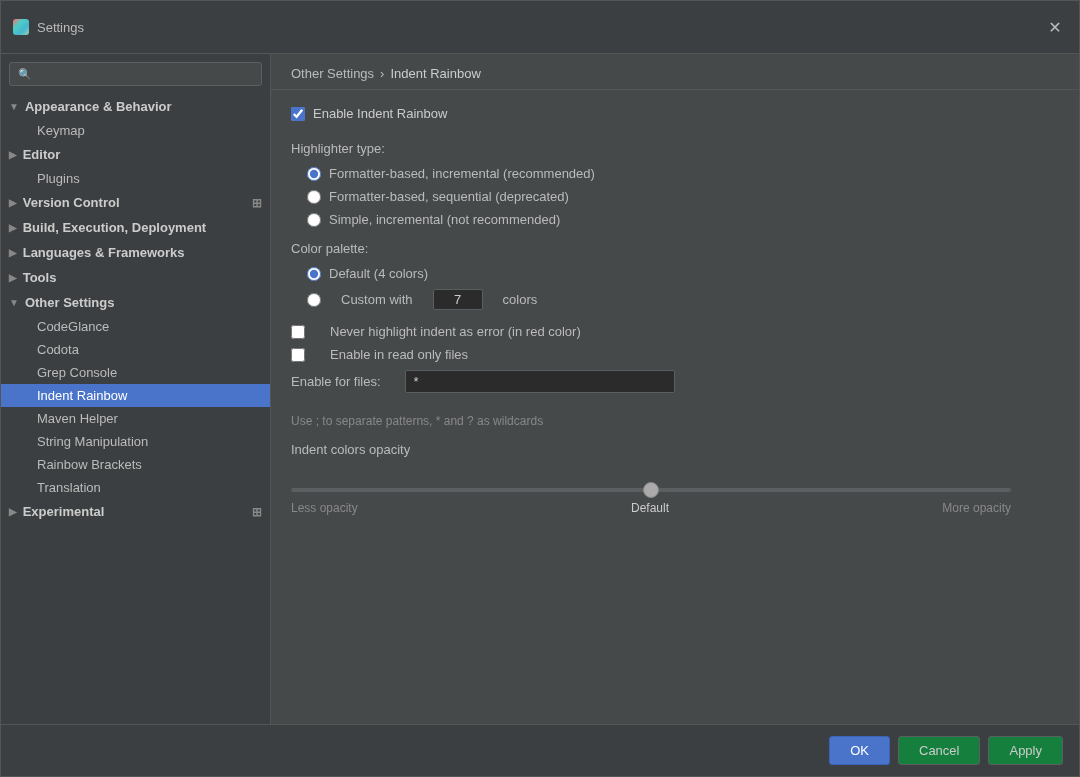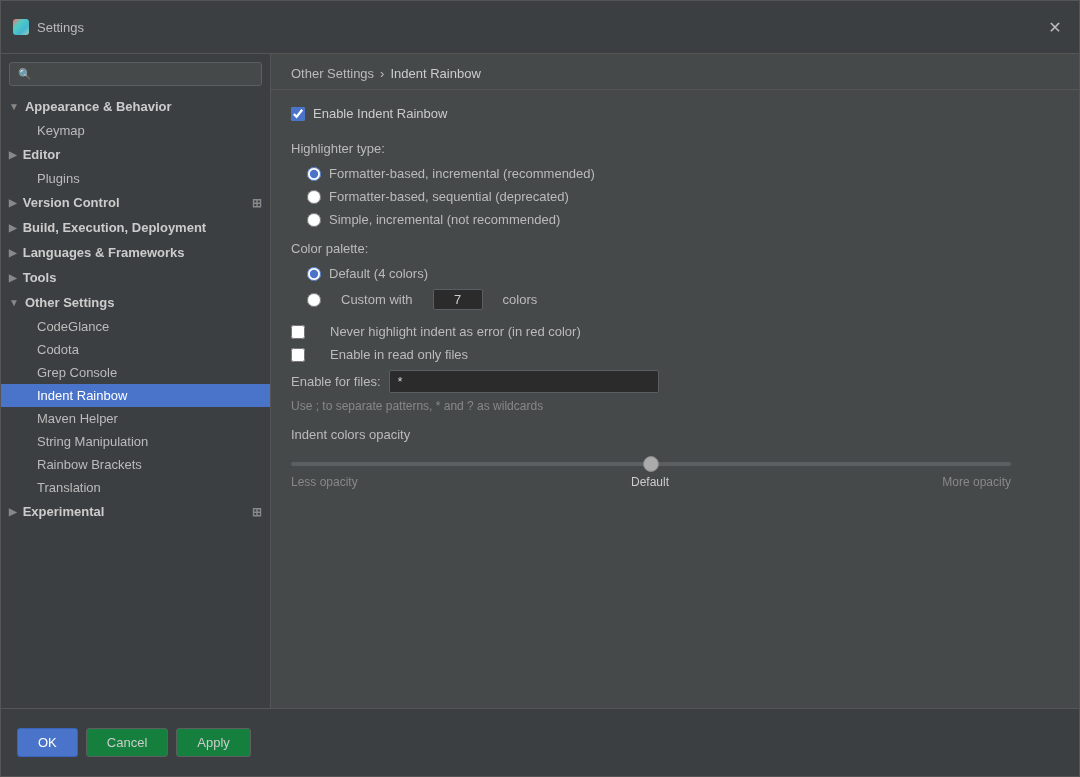"Enable for files:" .enable-files-row { gap: 8px -> 24px; margin-bottom: 6px -> 21px }
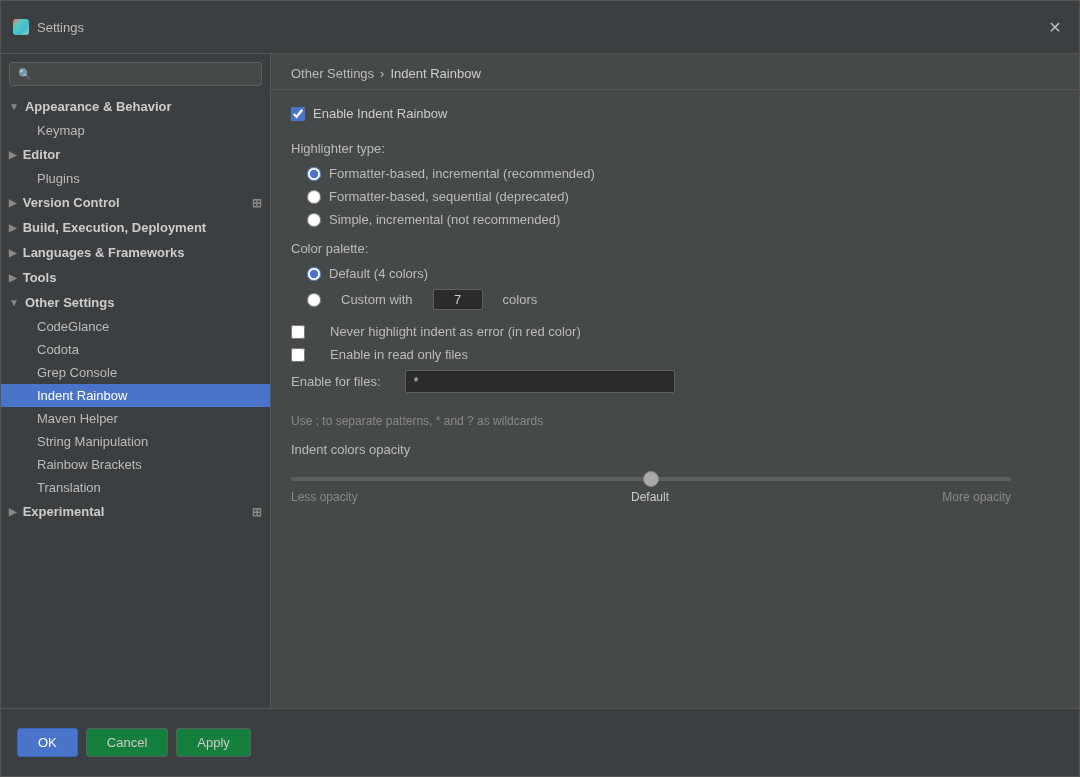"Indent colors opacity" .opacity-title { margin-bottom: 12px -> 23px }
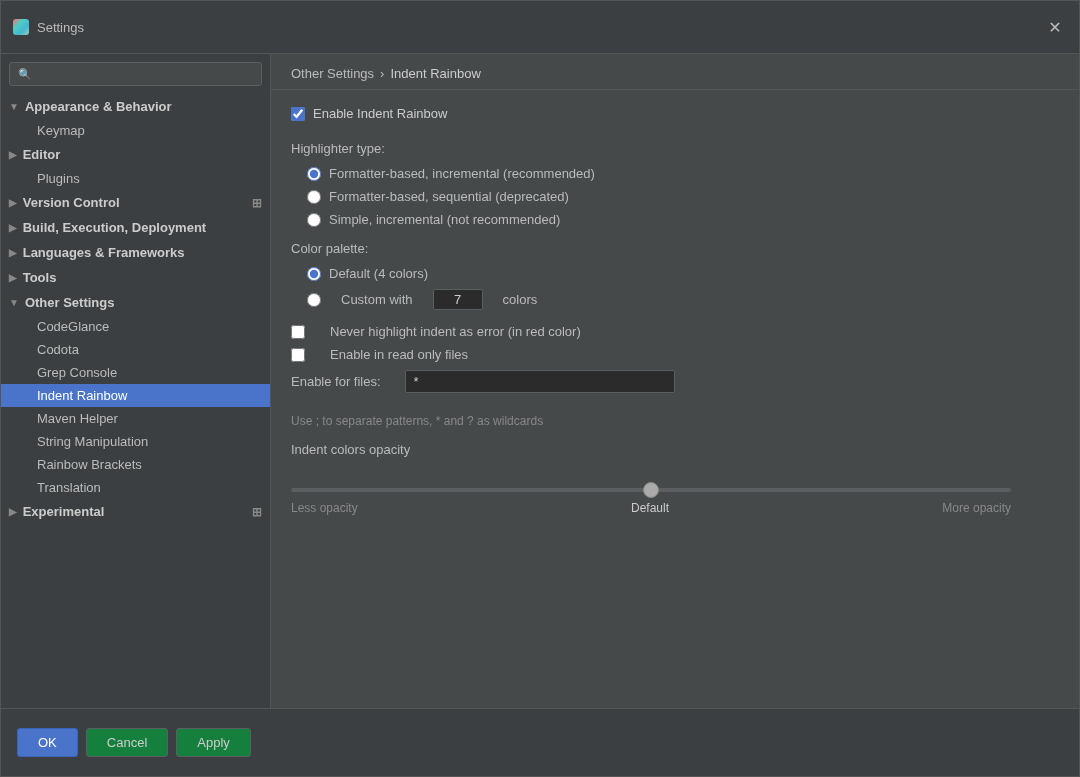"OK" .footer { height: 68px -> 52px; justify-content: none -> flex-end }
